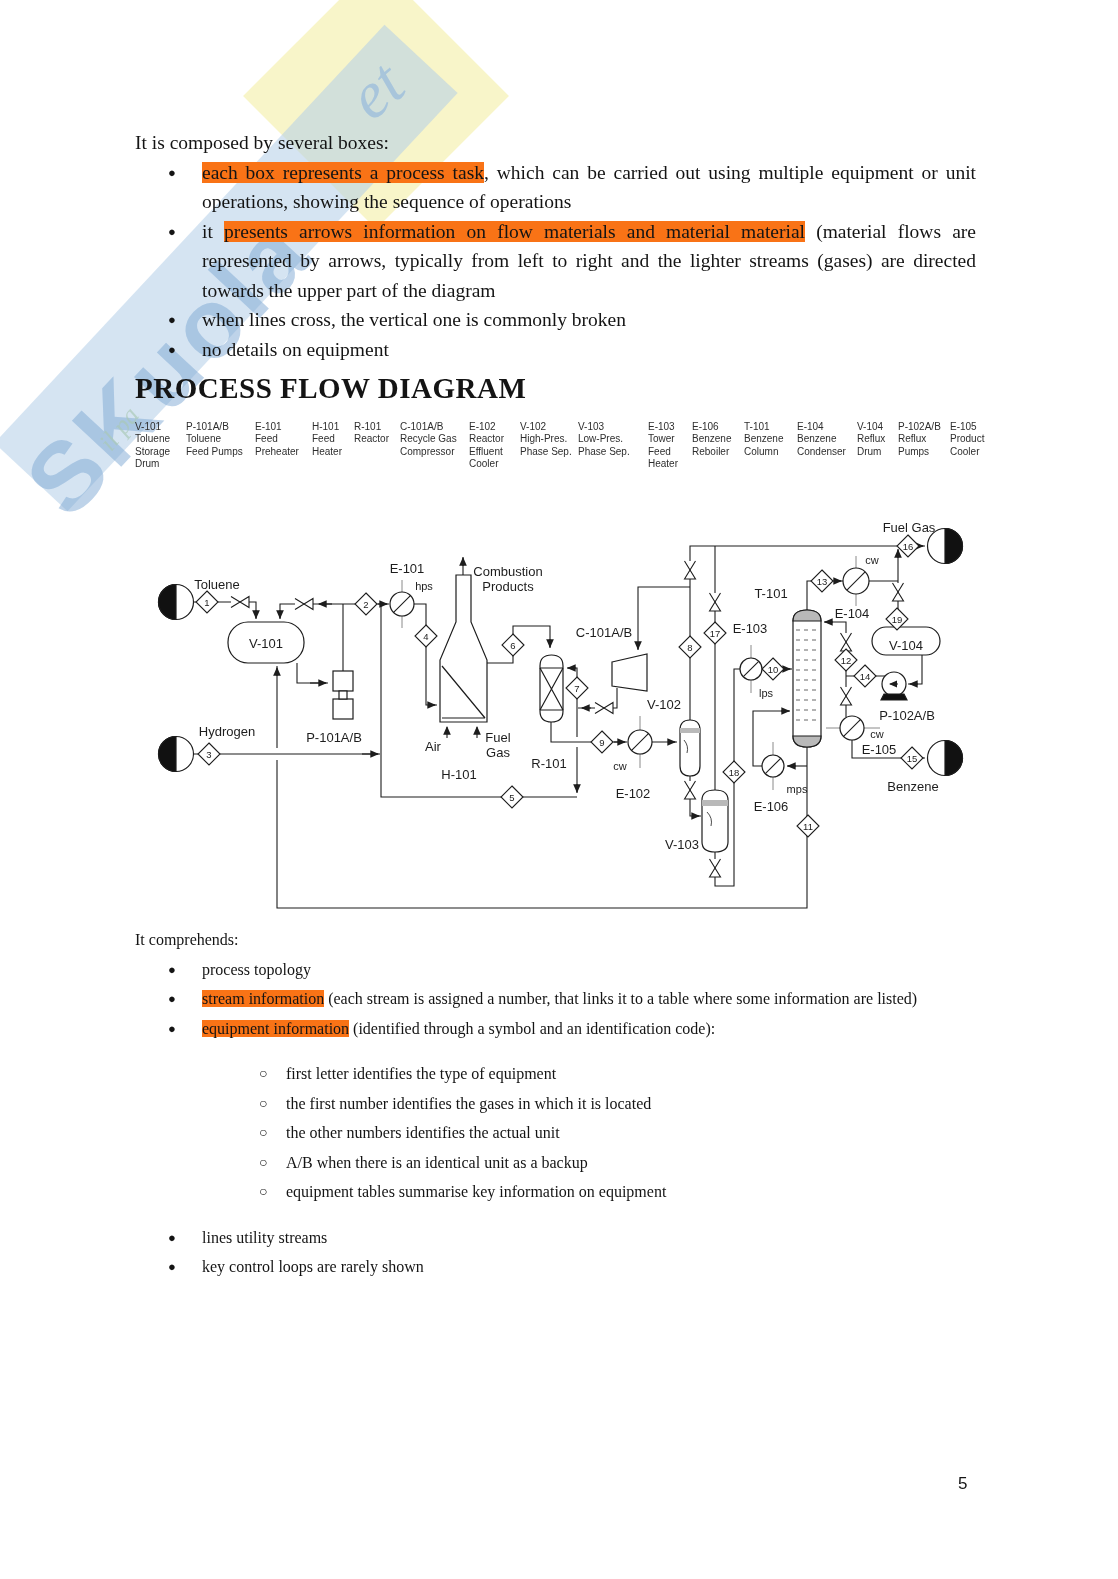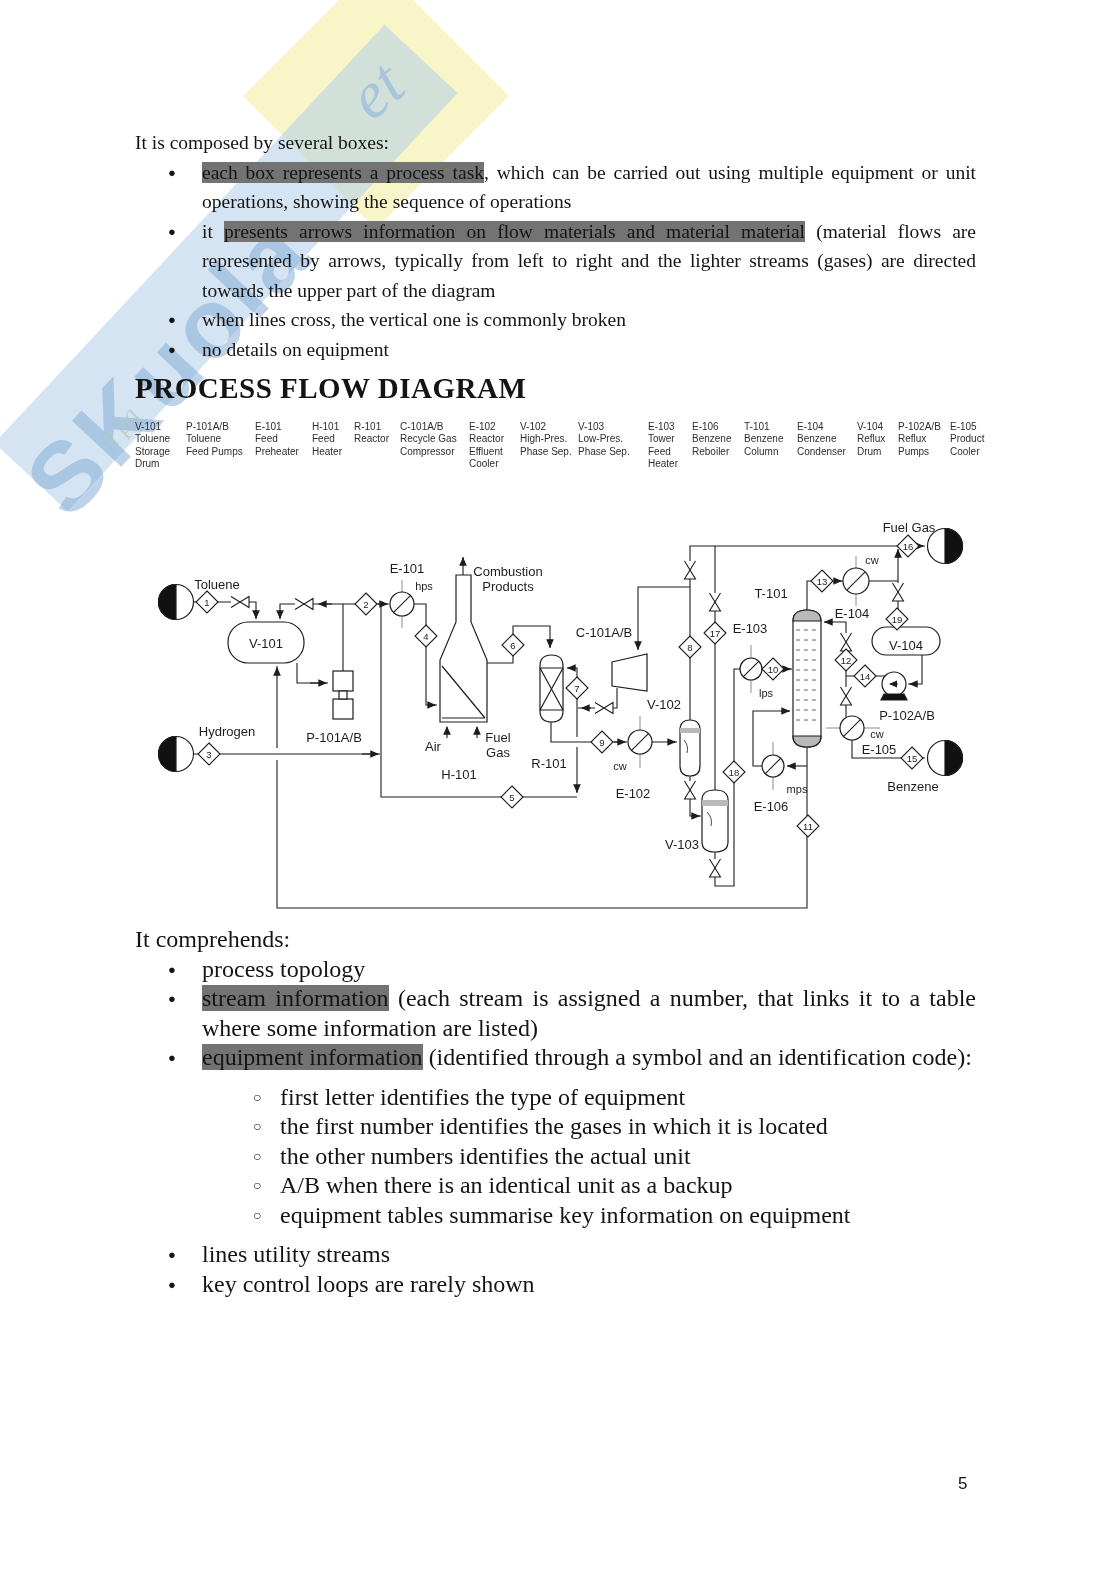"each box represents a" .hl { background: #737373 -> #f97316 }
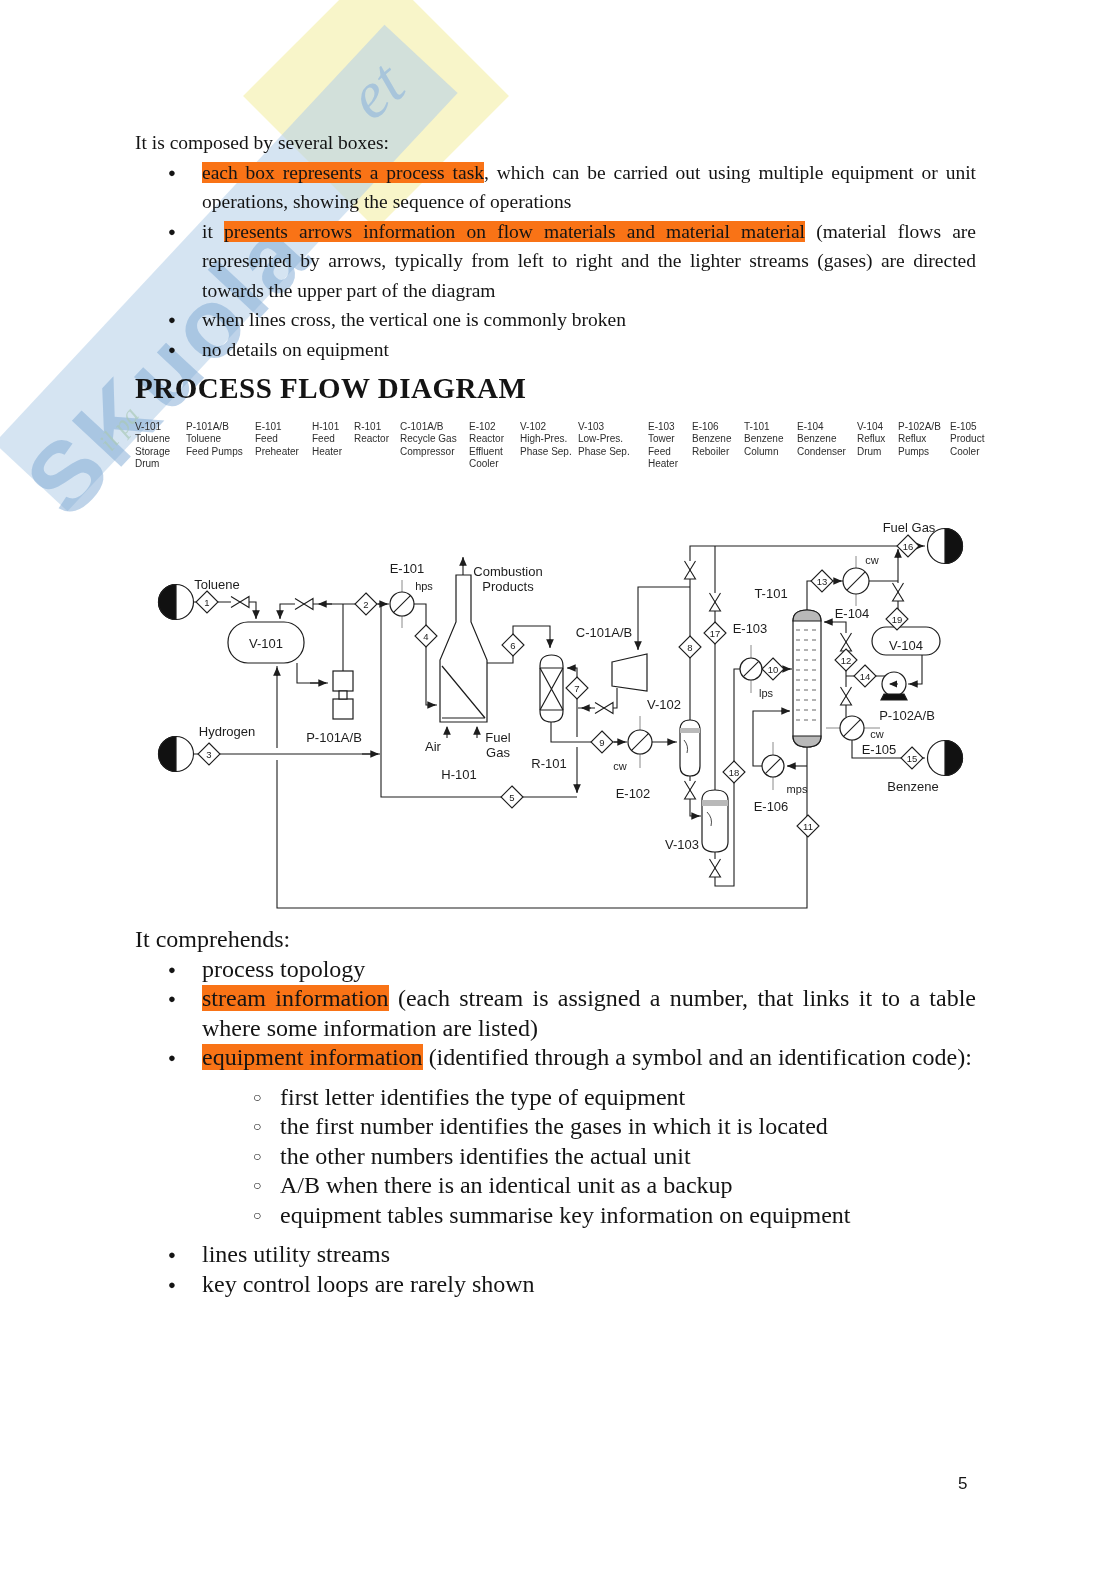"It comprehends:" #comp { font-size: 24px -> 16px }
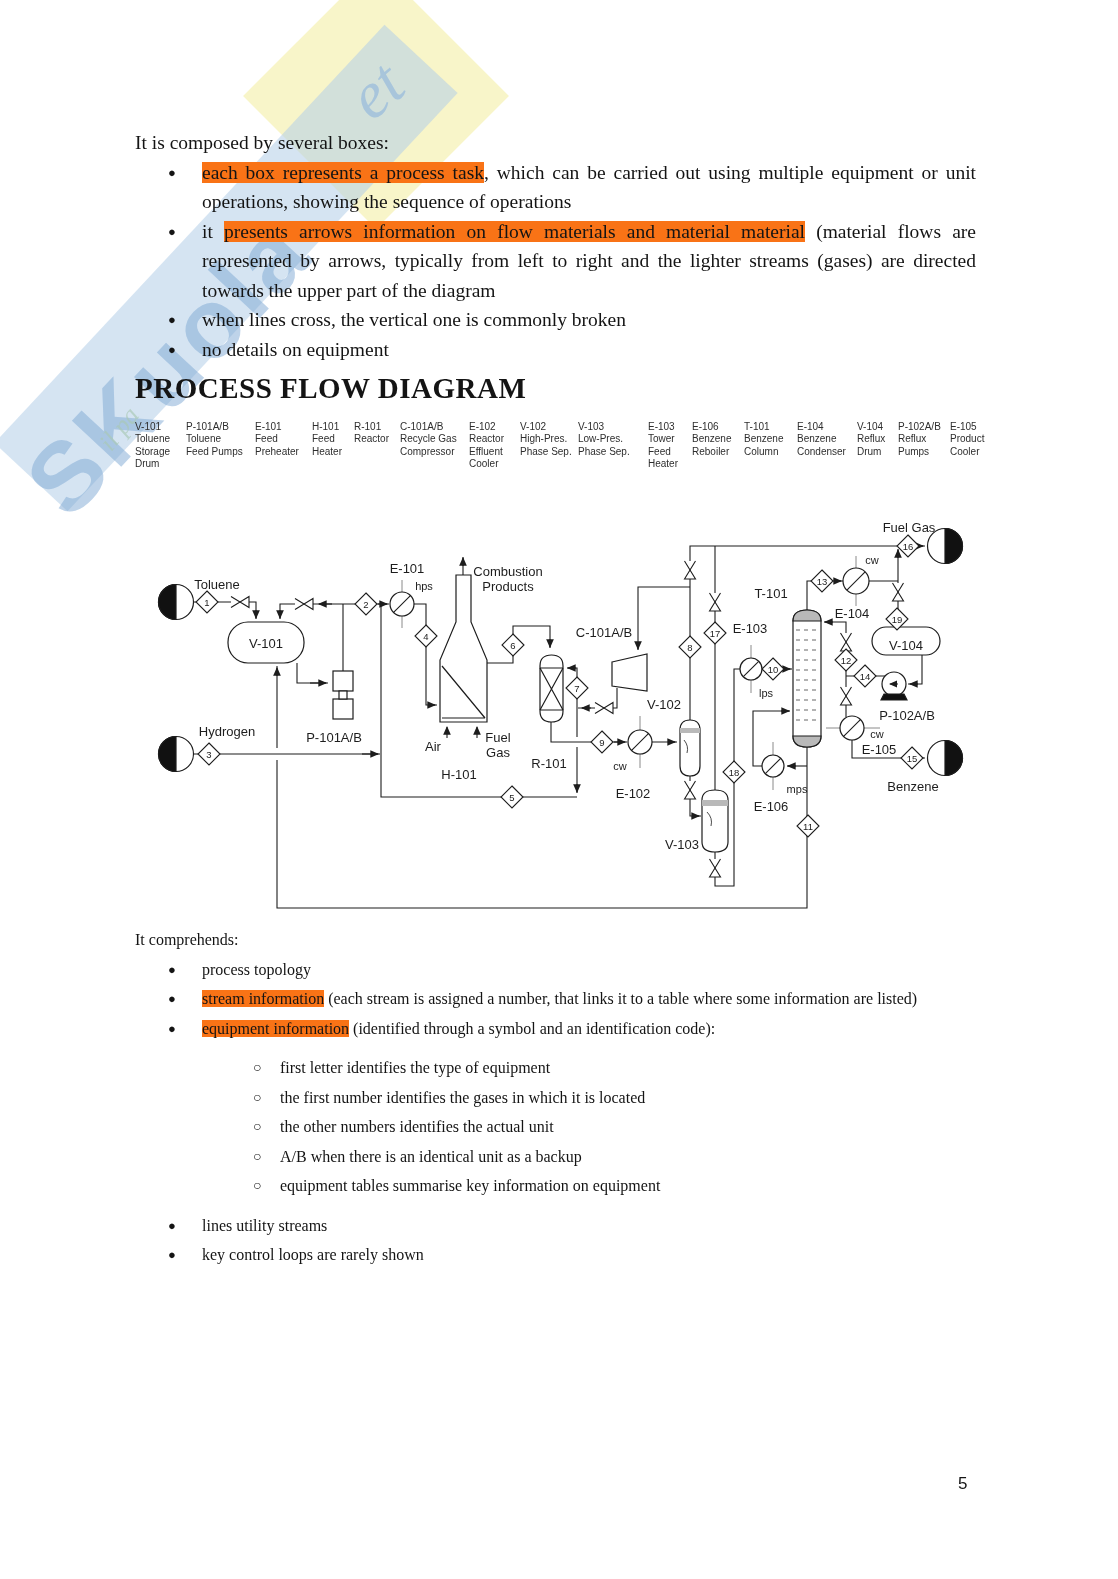"first letter identifies the type" ul.s { margin: 10px -> 16px }
